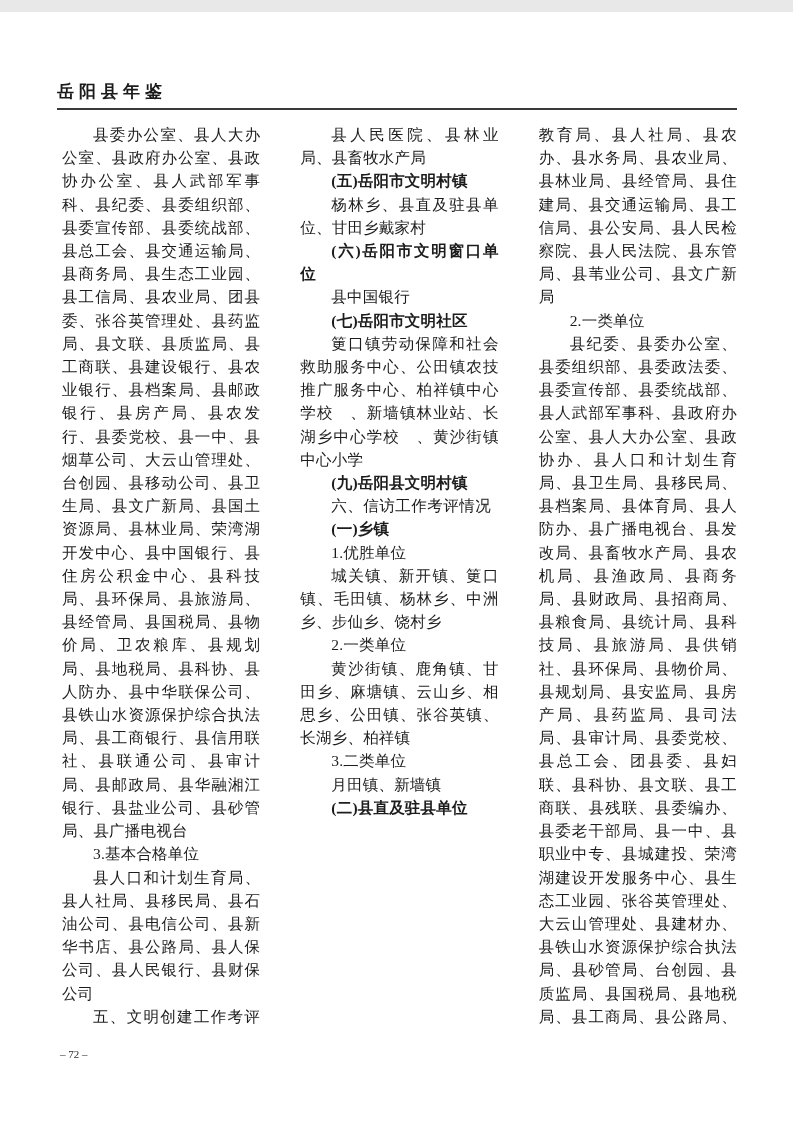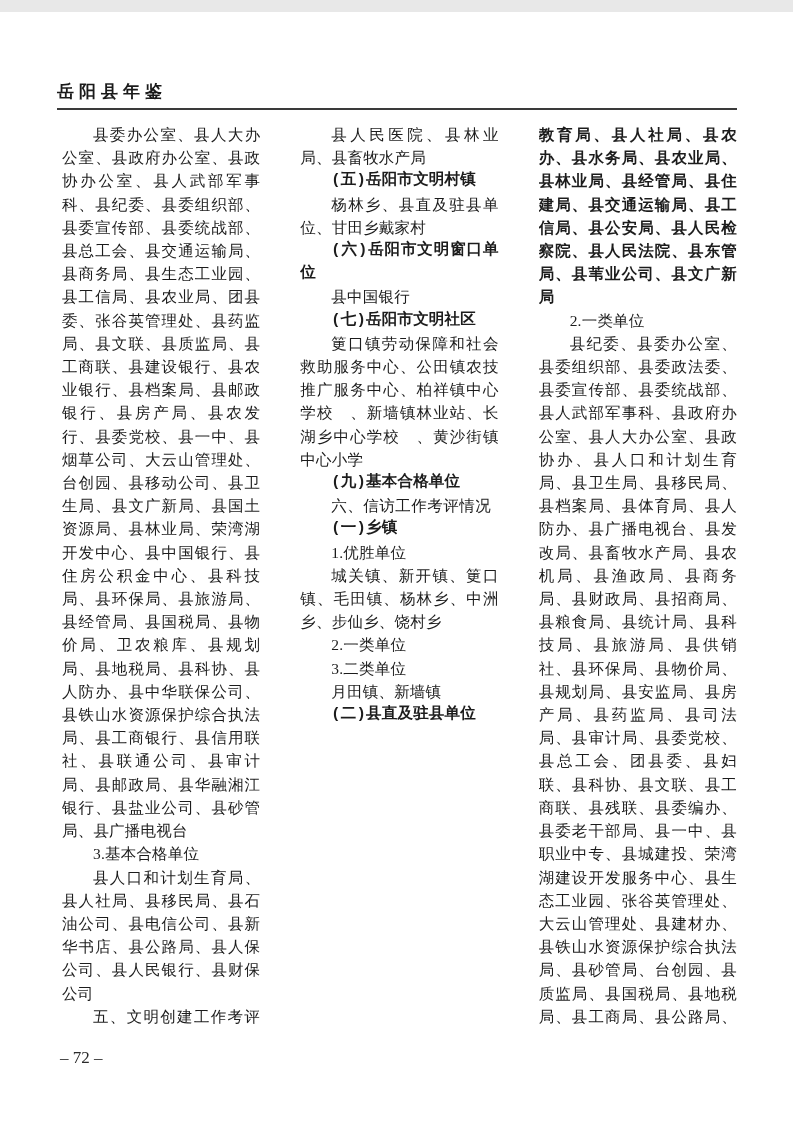"教育局、县人社局、县农办、县水务局、县农业局、县林业局、县经管局、县住建局、县交" p.cont { font-weight: bold -> none }
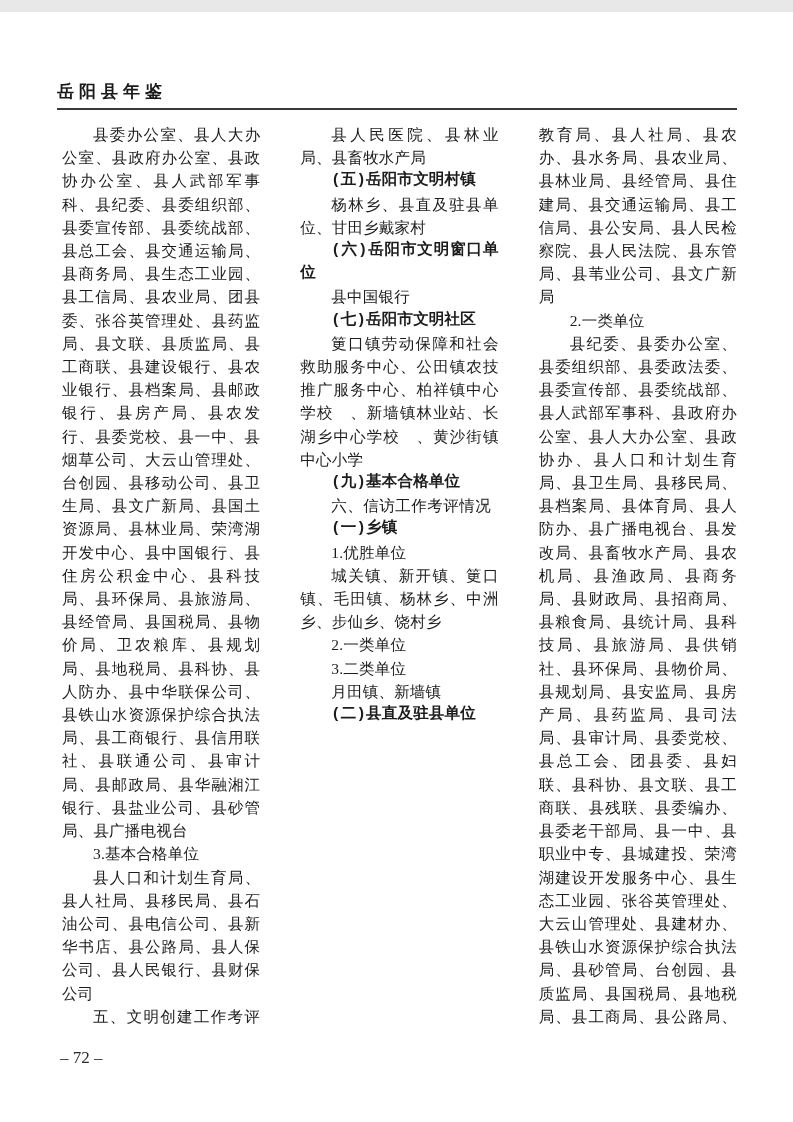"(五)岳阳市文明村镇" p.h2 { font-family: Liberation Mono, monospace -> Liberation Serif, serif }
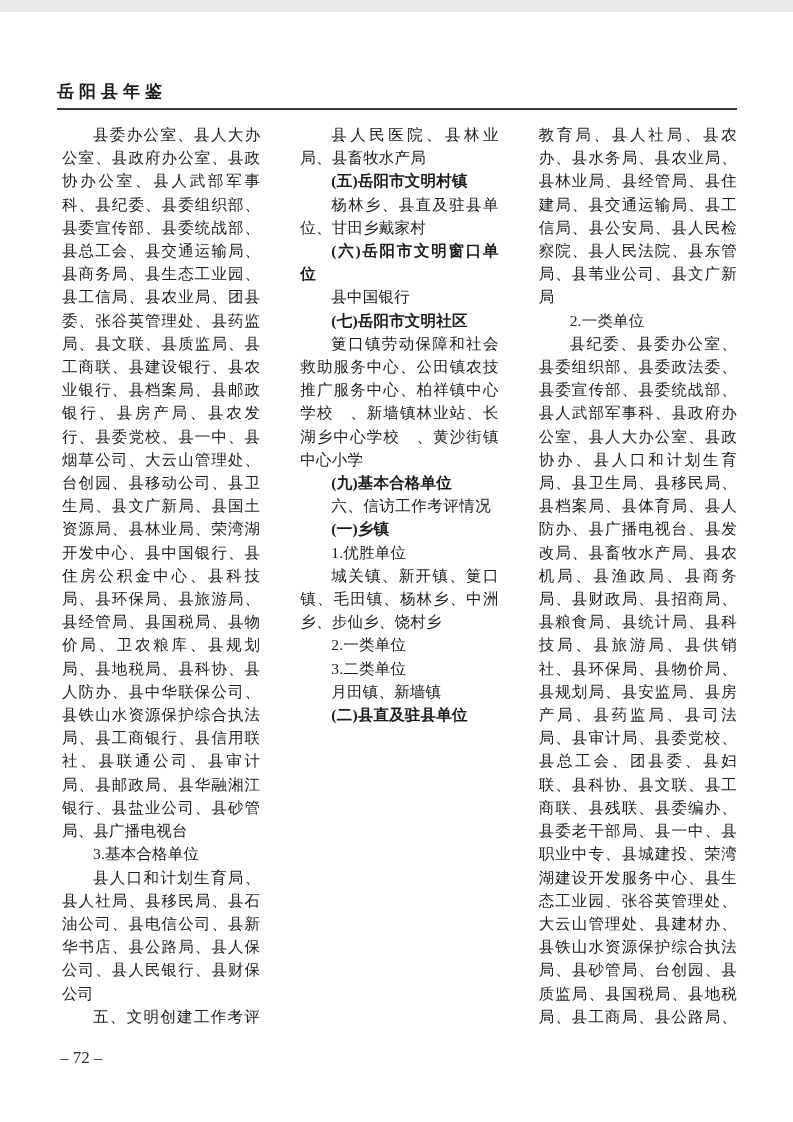"(九)基本合格单位" p.h2 { text: 基本合格单位 -> 岳阳县文明村镇 }
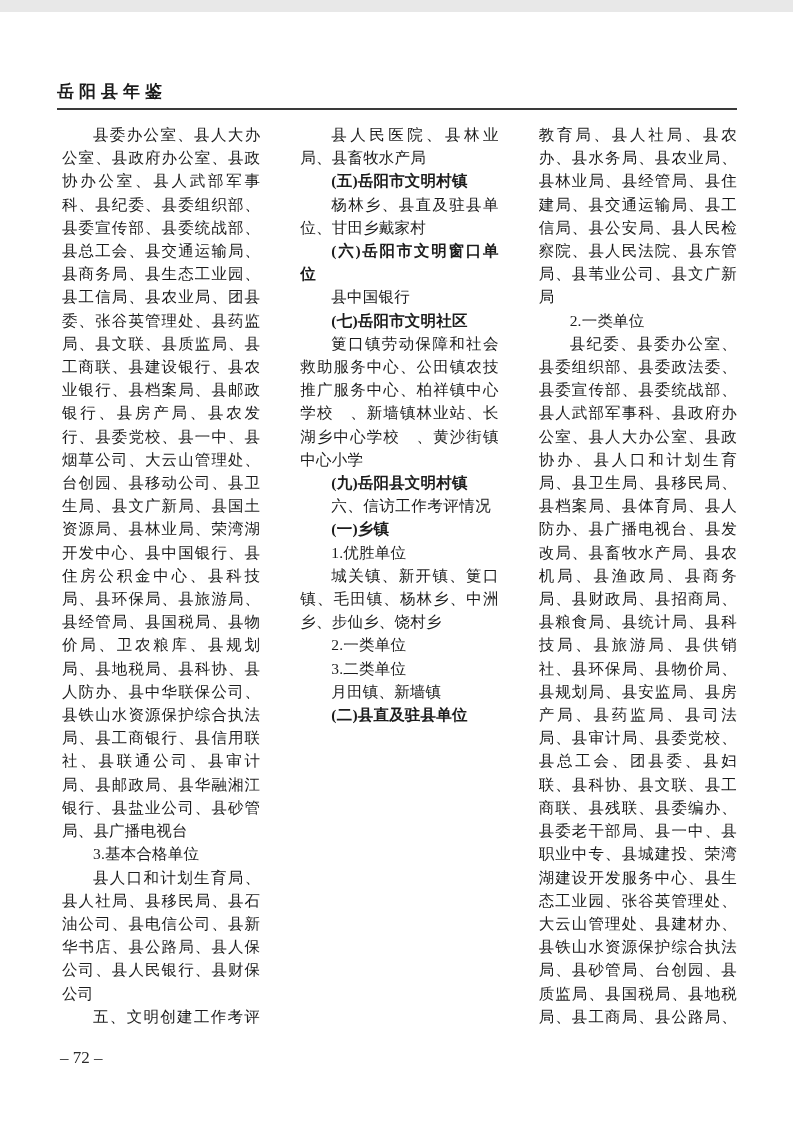"黄沙街镇、鹿角镇、甘田乡、麻塘镇、云山乡、相思乡、公田镇、张谷英镇、长湖乡、柏祥" p.body { html: none -> <p>黄沙街镇、鹿角镇、甘田乡、麻塘镇、云山乡、相思乡、公田镇、张谷英镇、长湖乡、柏祥镇</p> }
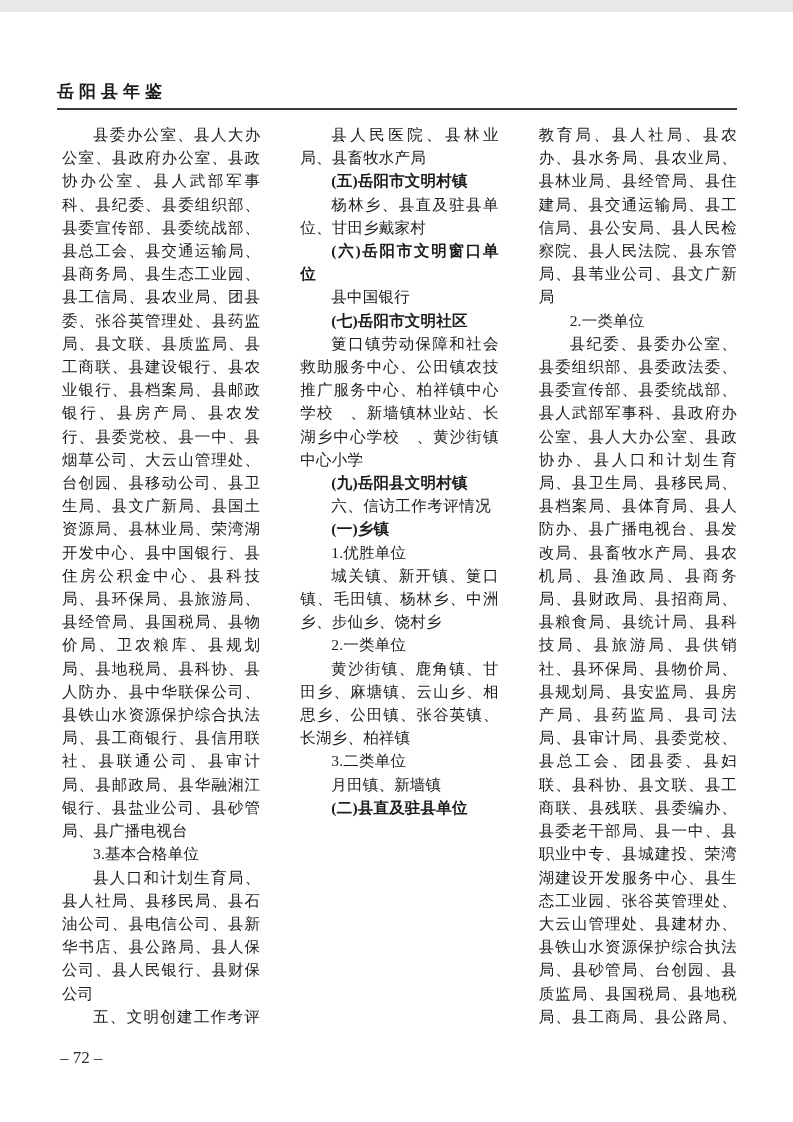"– 72 –" .footer { font-size: 17px -> 11px }
